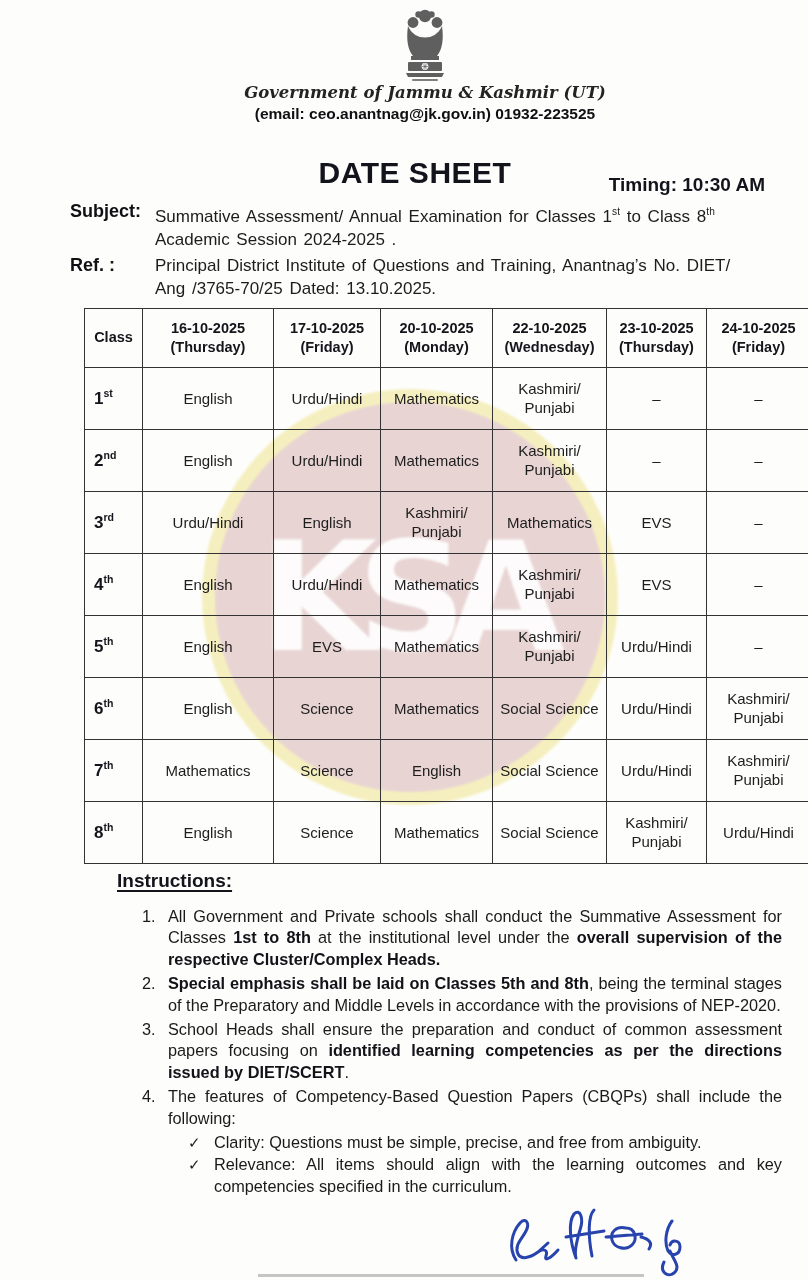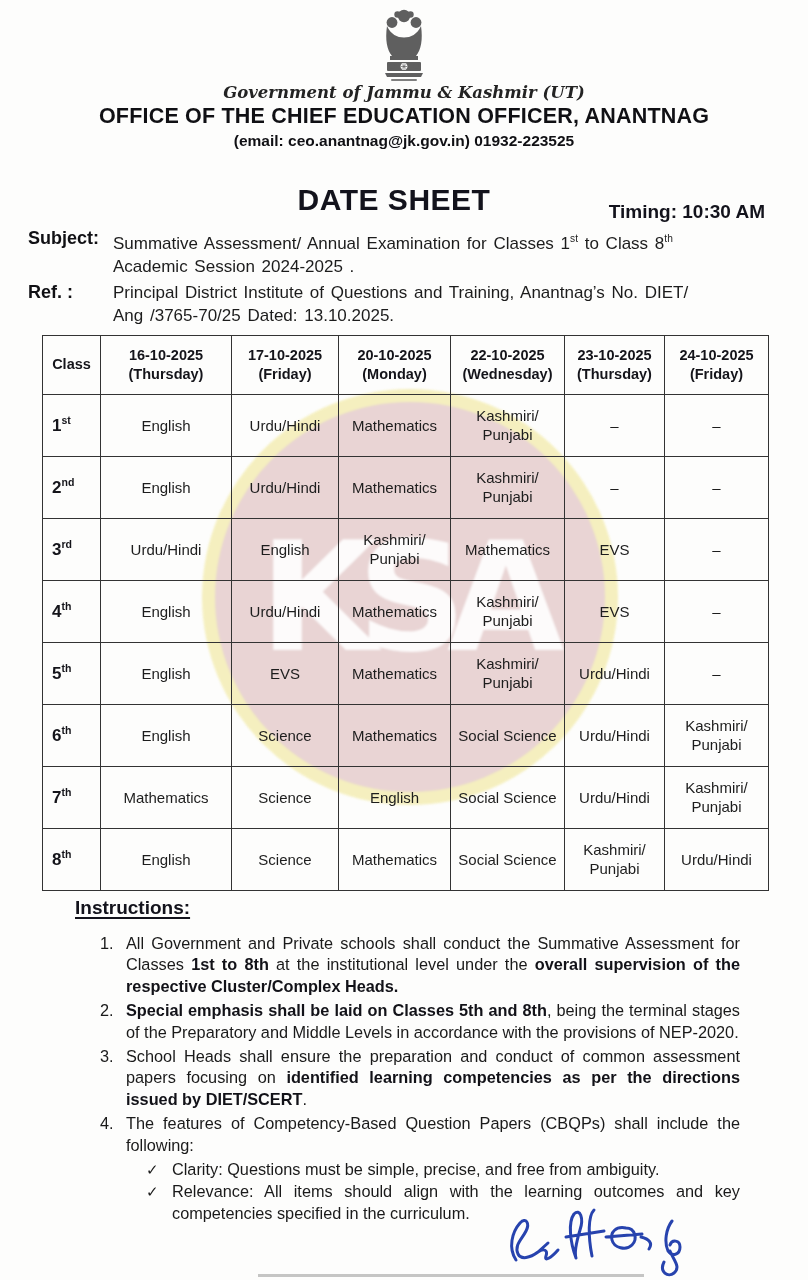"Government of Jammu & Kashmir" .content { padding-left: none -> 42px }
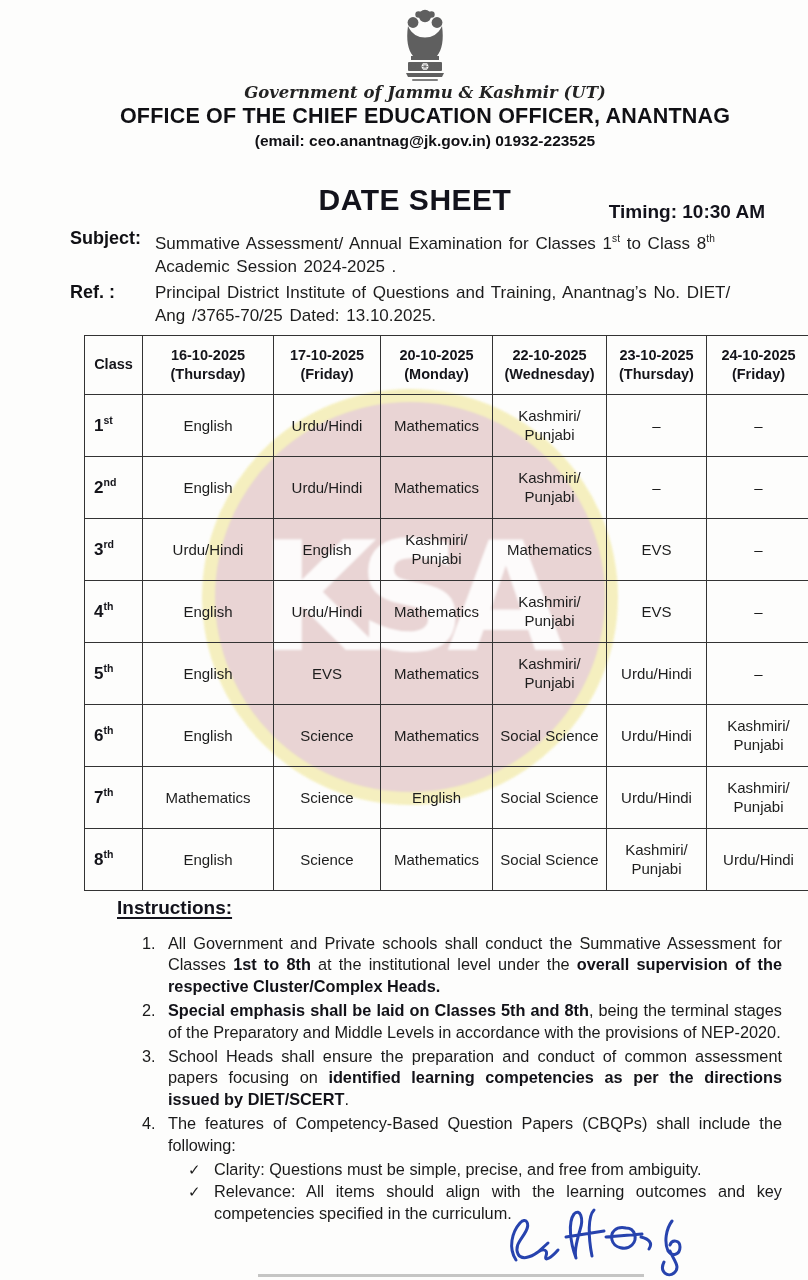"OFFICE OF THE CHIEF EDUCATION" div.office { html: <div>OFFICE OF THE CHIEF EDUCATION OFFICER, ANANTNAG</div> -> none }
